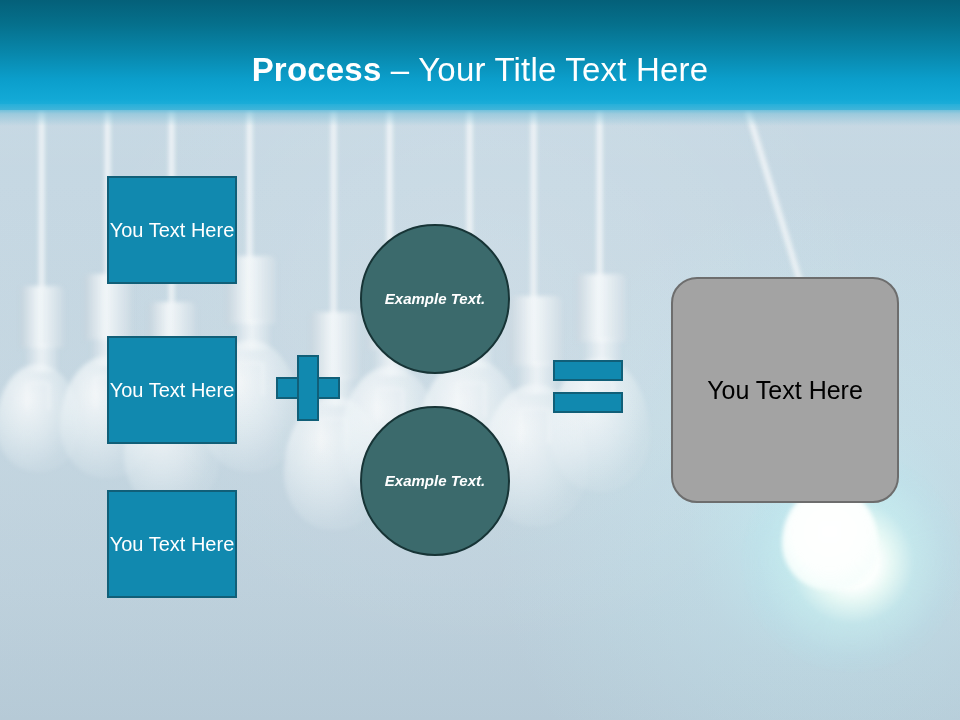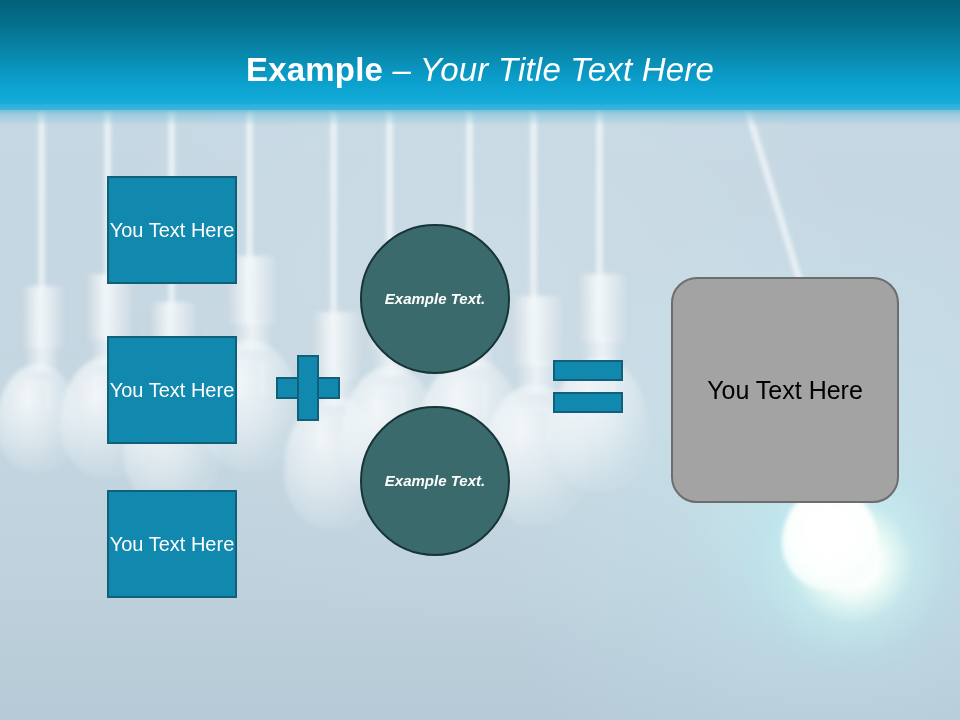"Example" span.title-strong { text: Example -> Process }
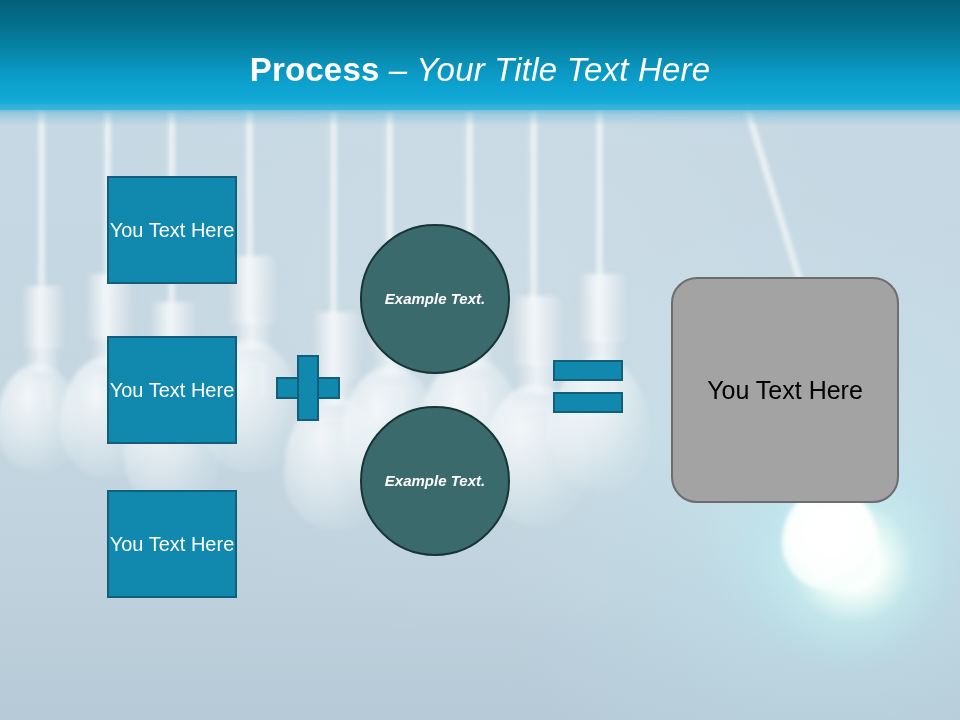"– Your Title Text Here" .title-rest { font-style: italic -> none }
